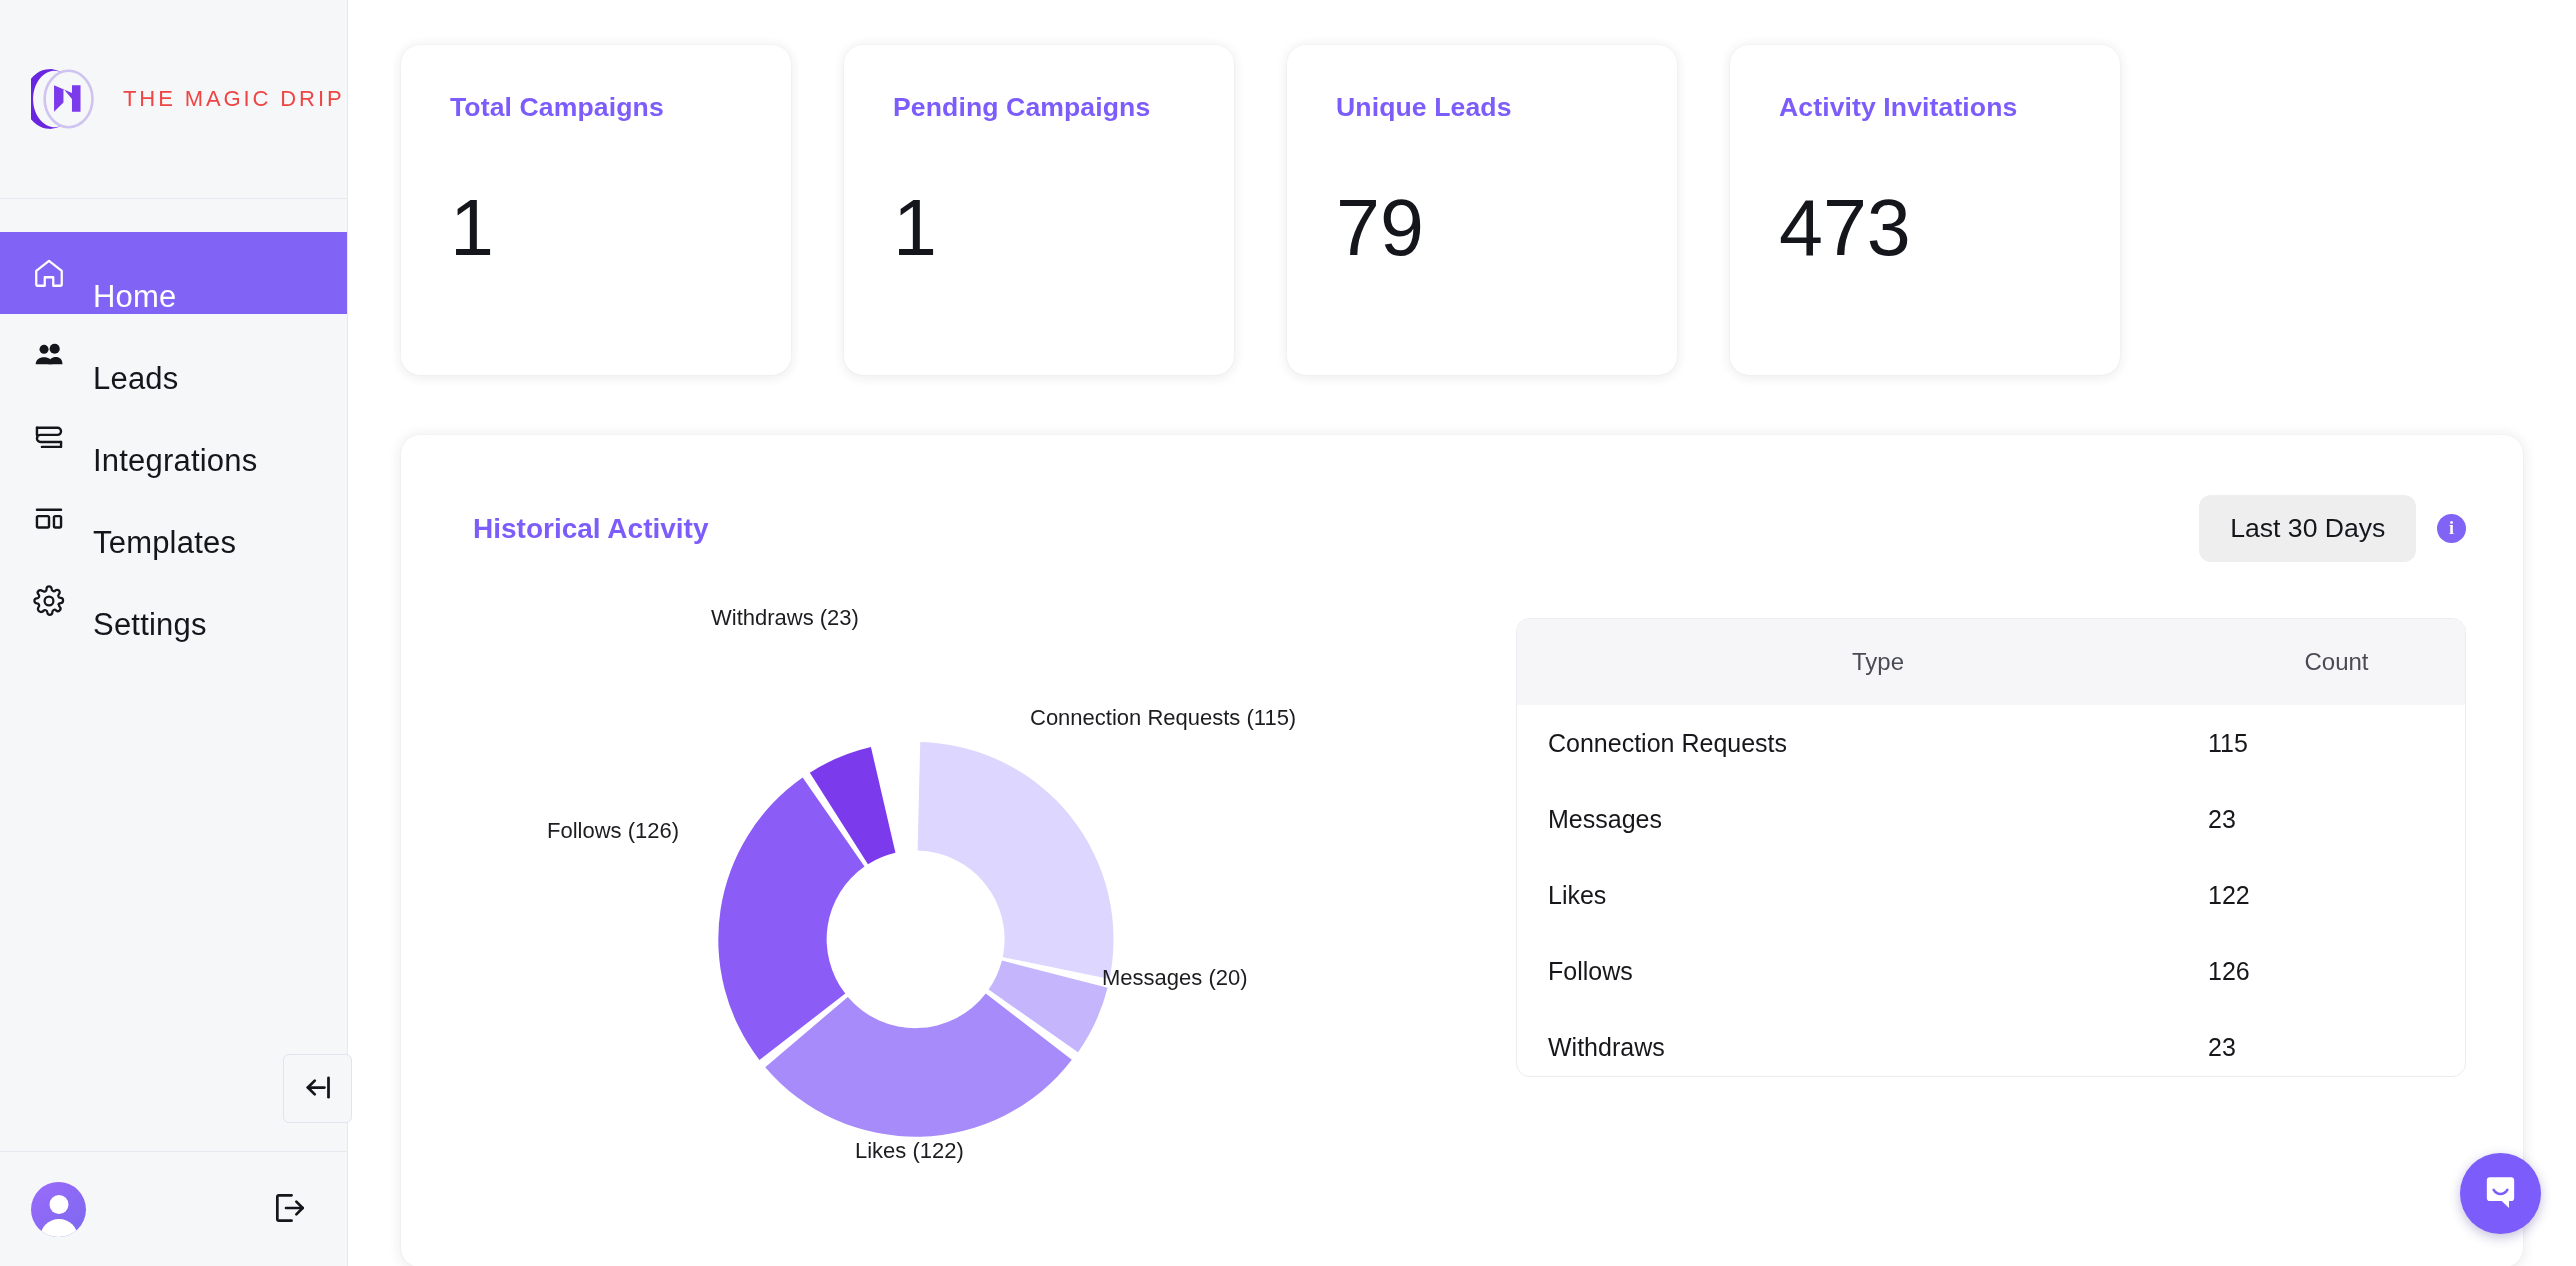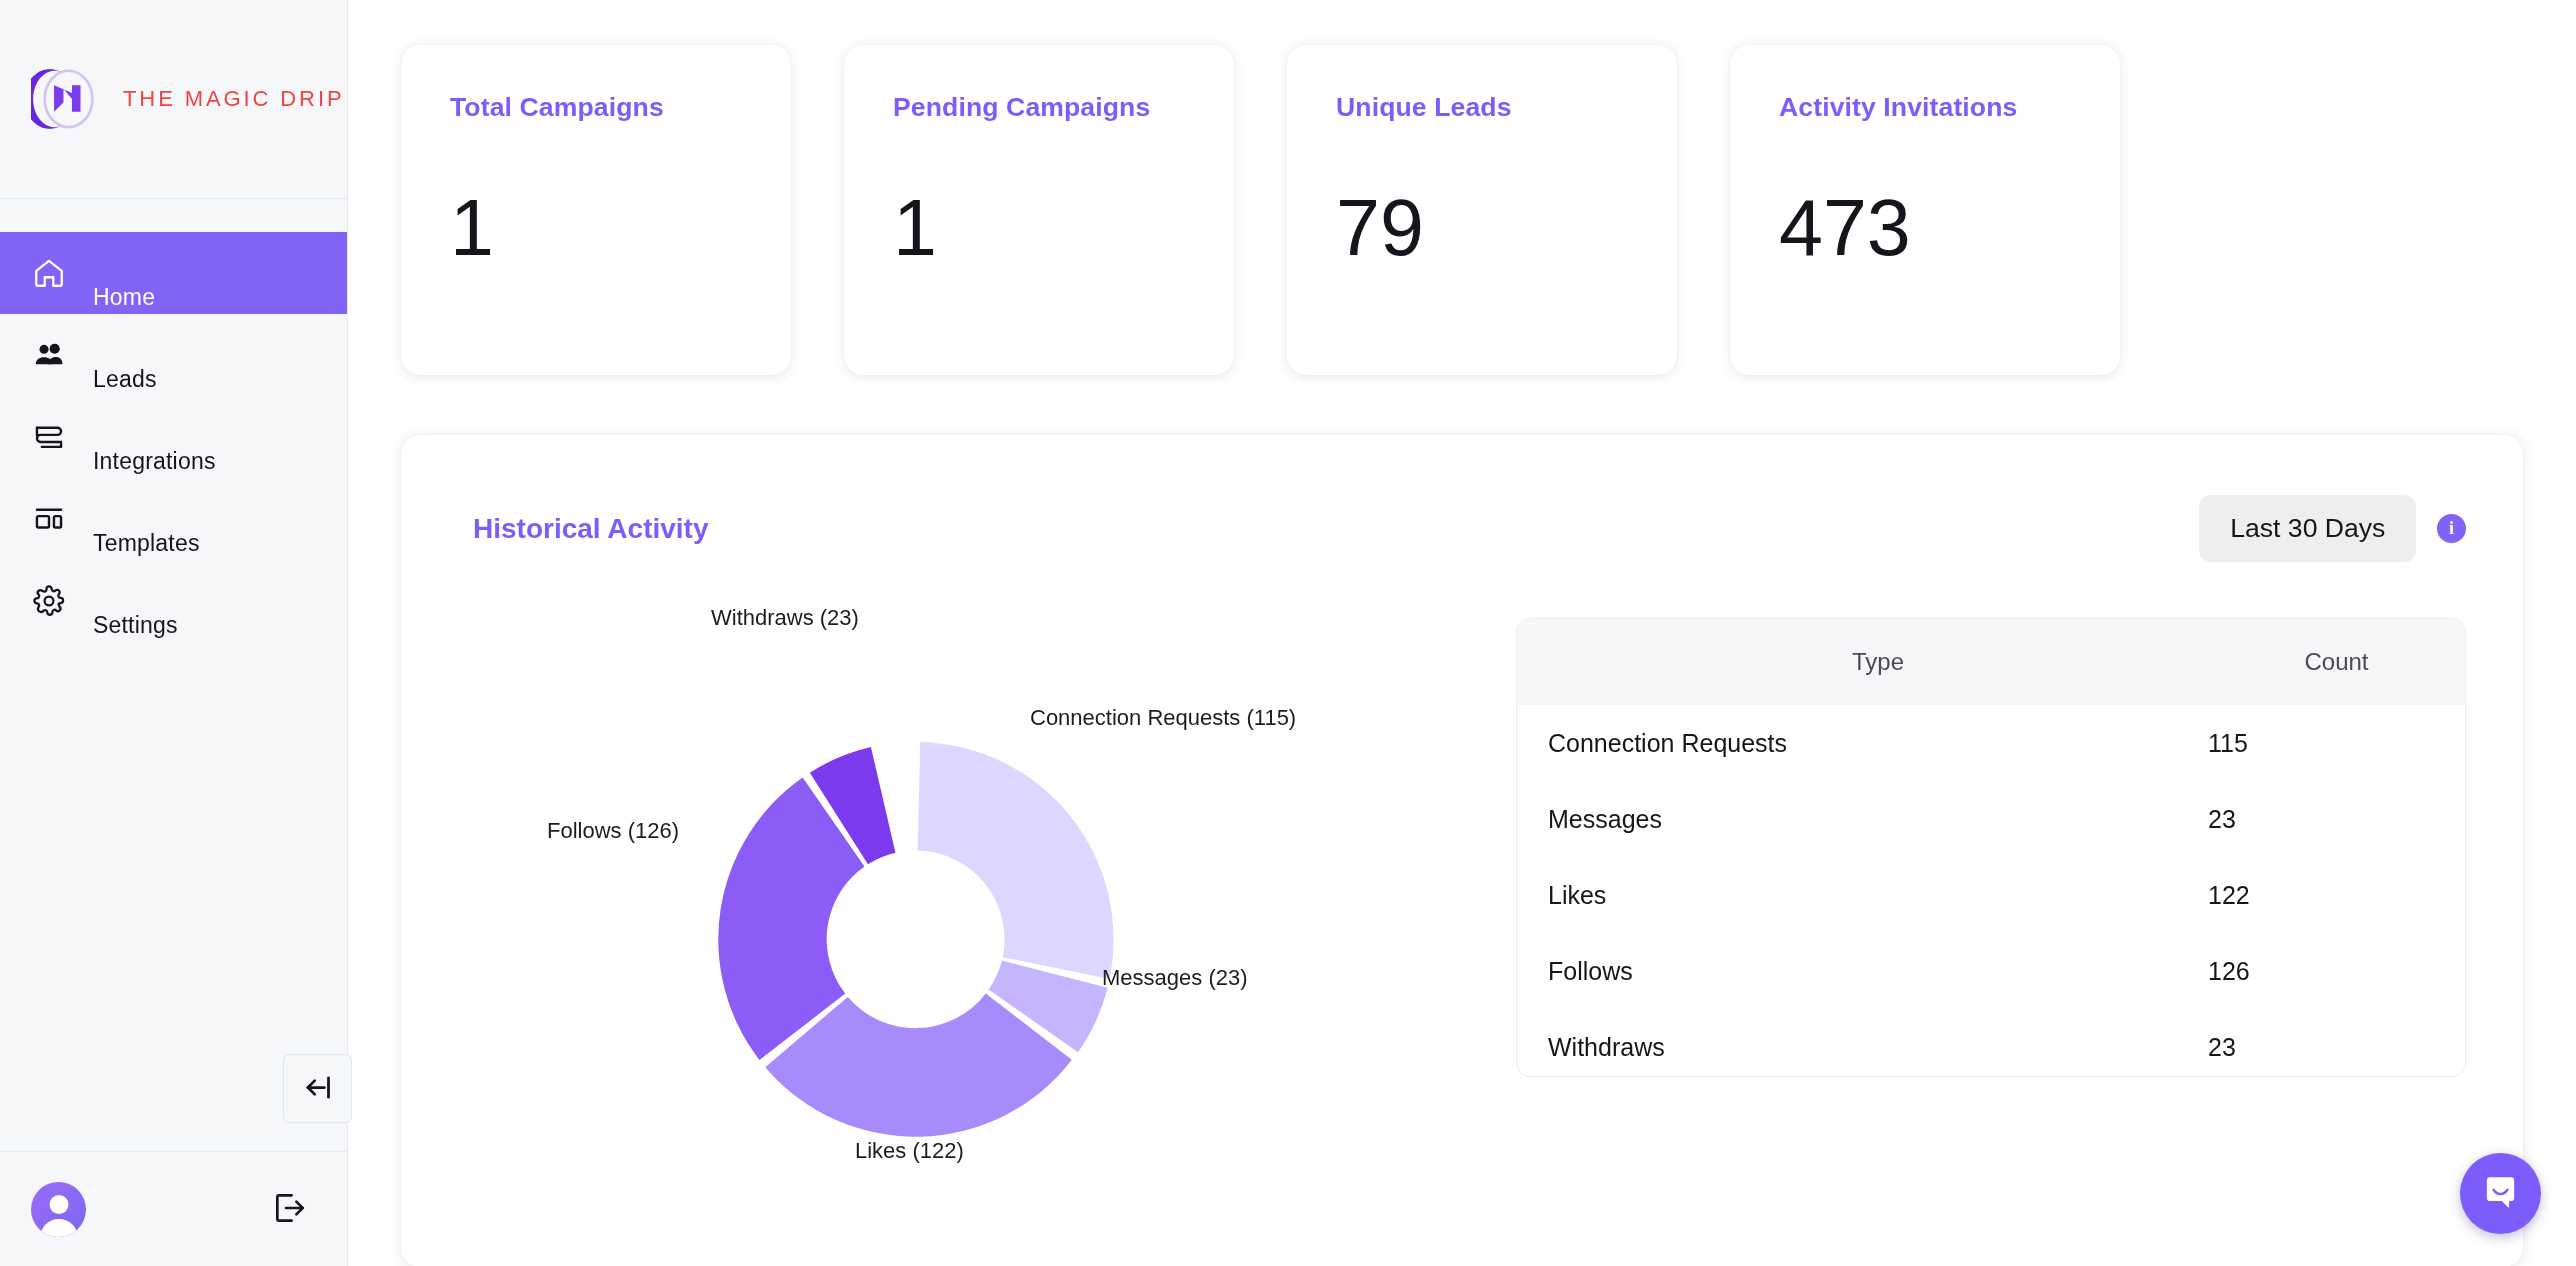"Home" .nav-label { font-size: 23px -> 31px }
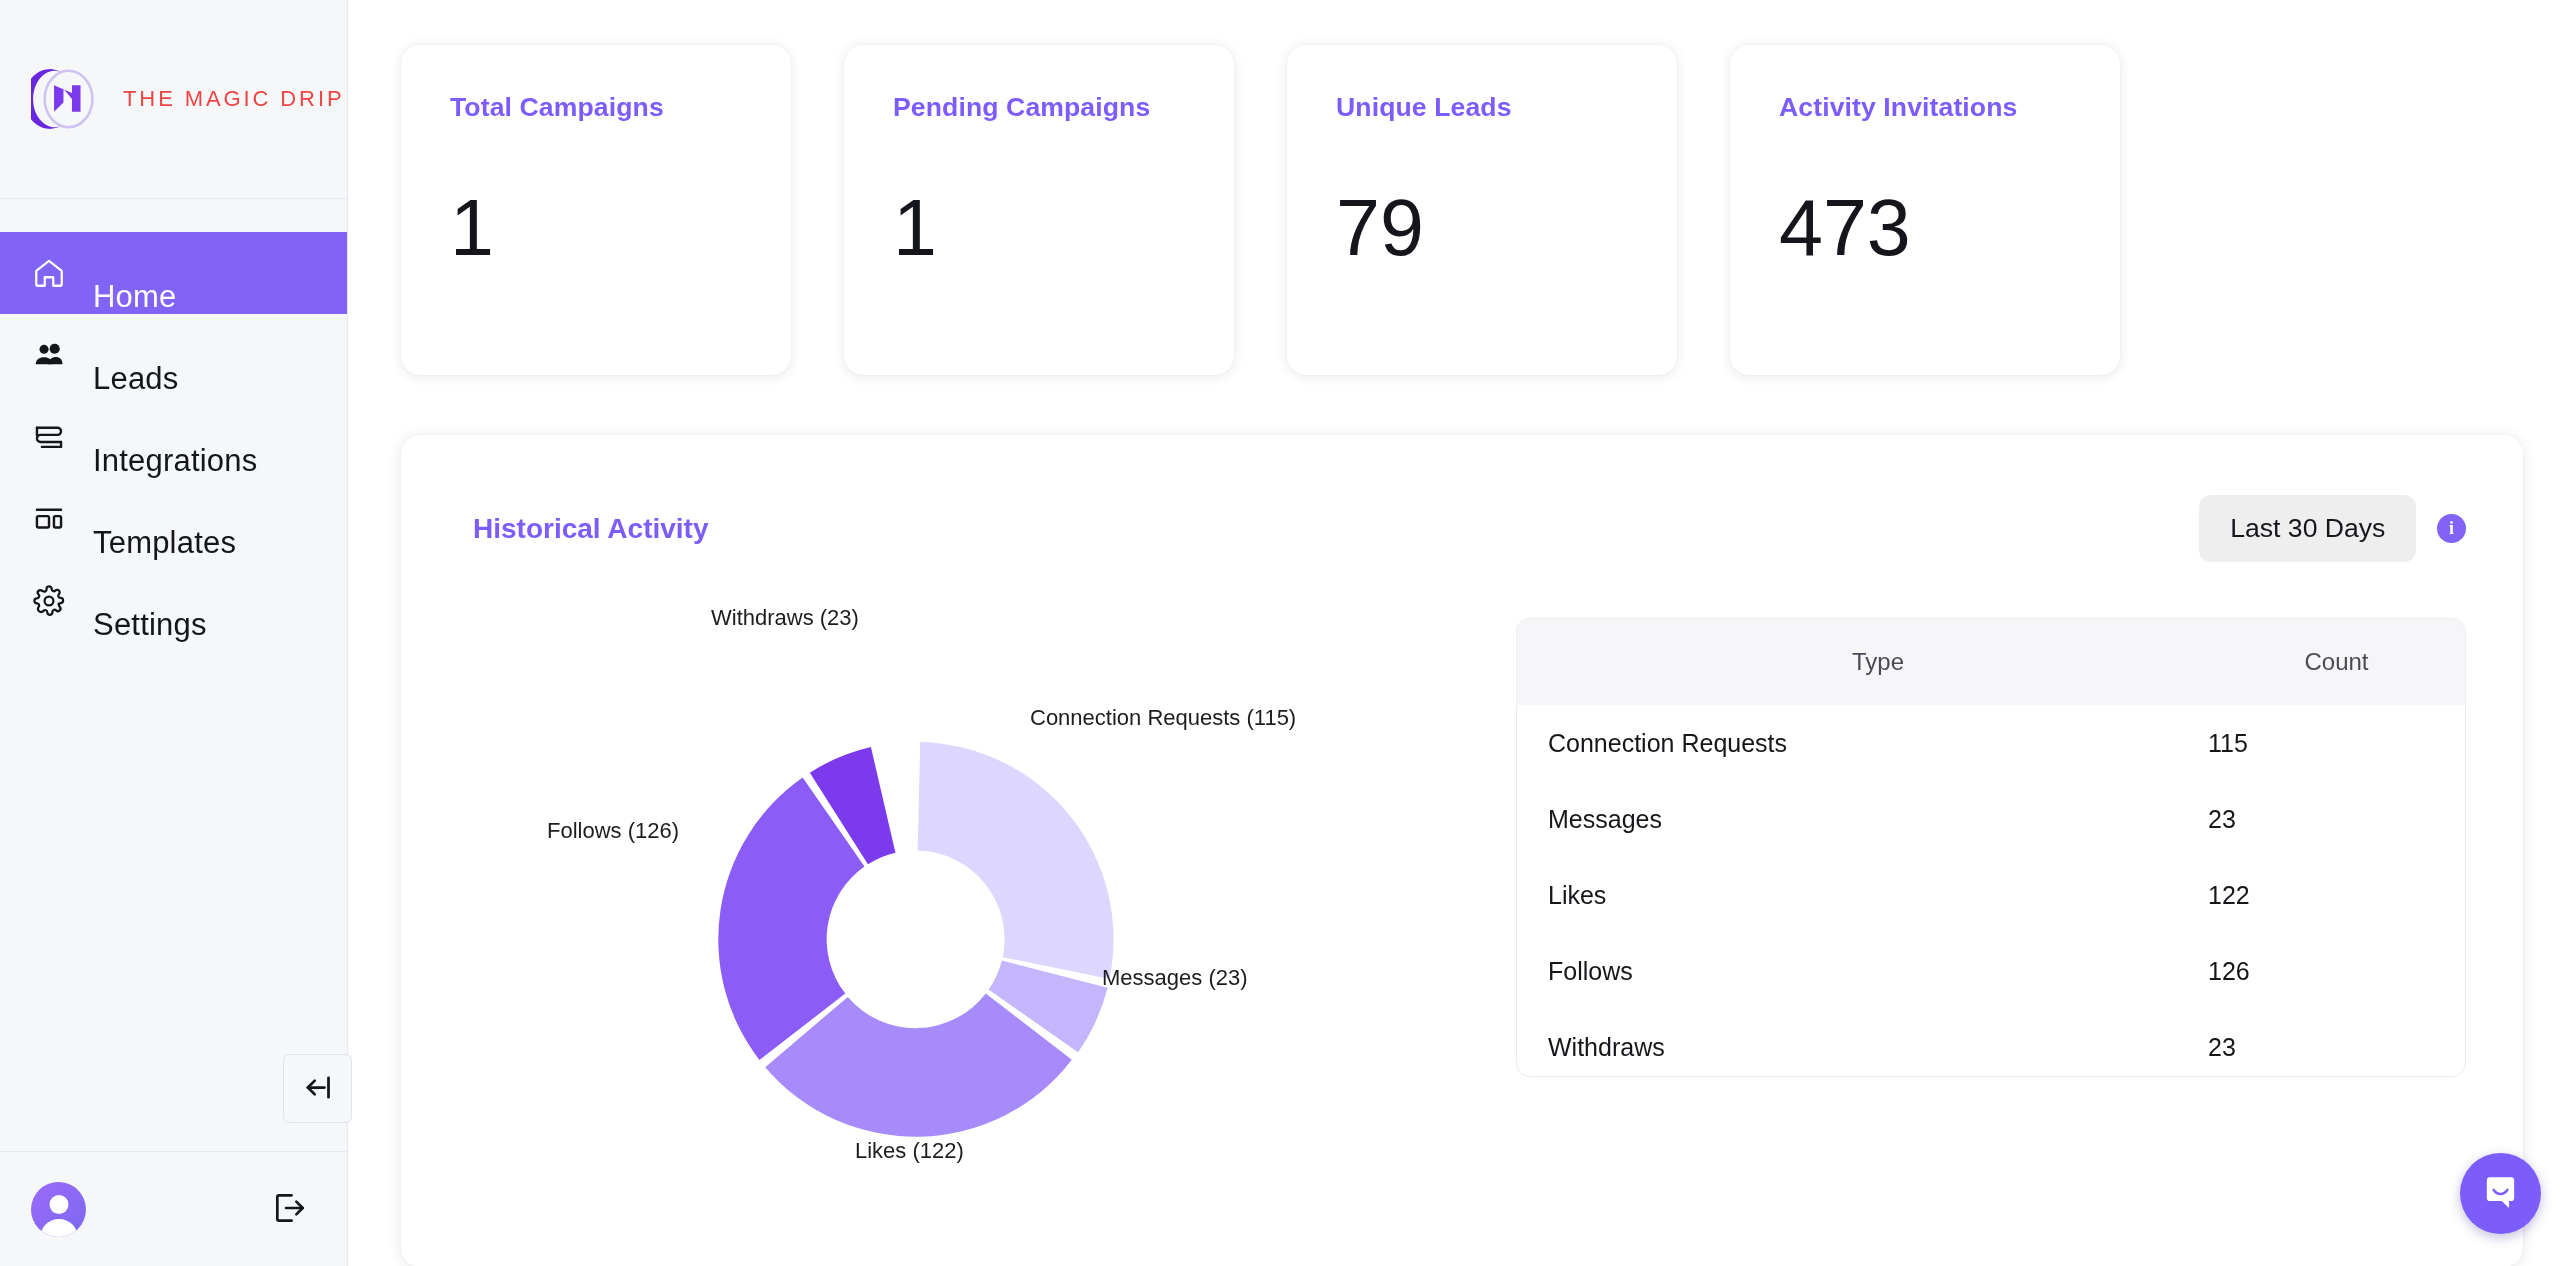"Messages (23)" span.chart-label { text: 23 -> 20 }
